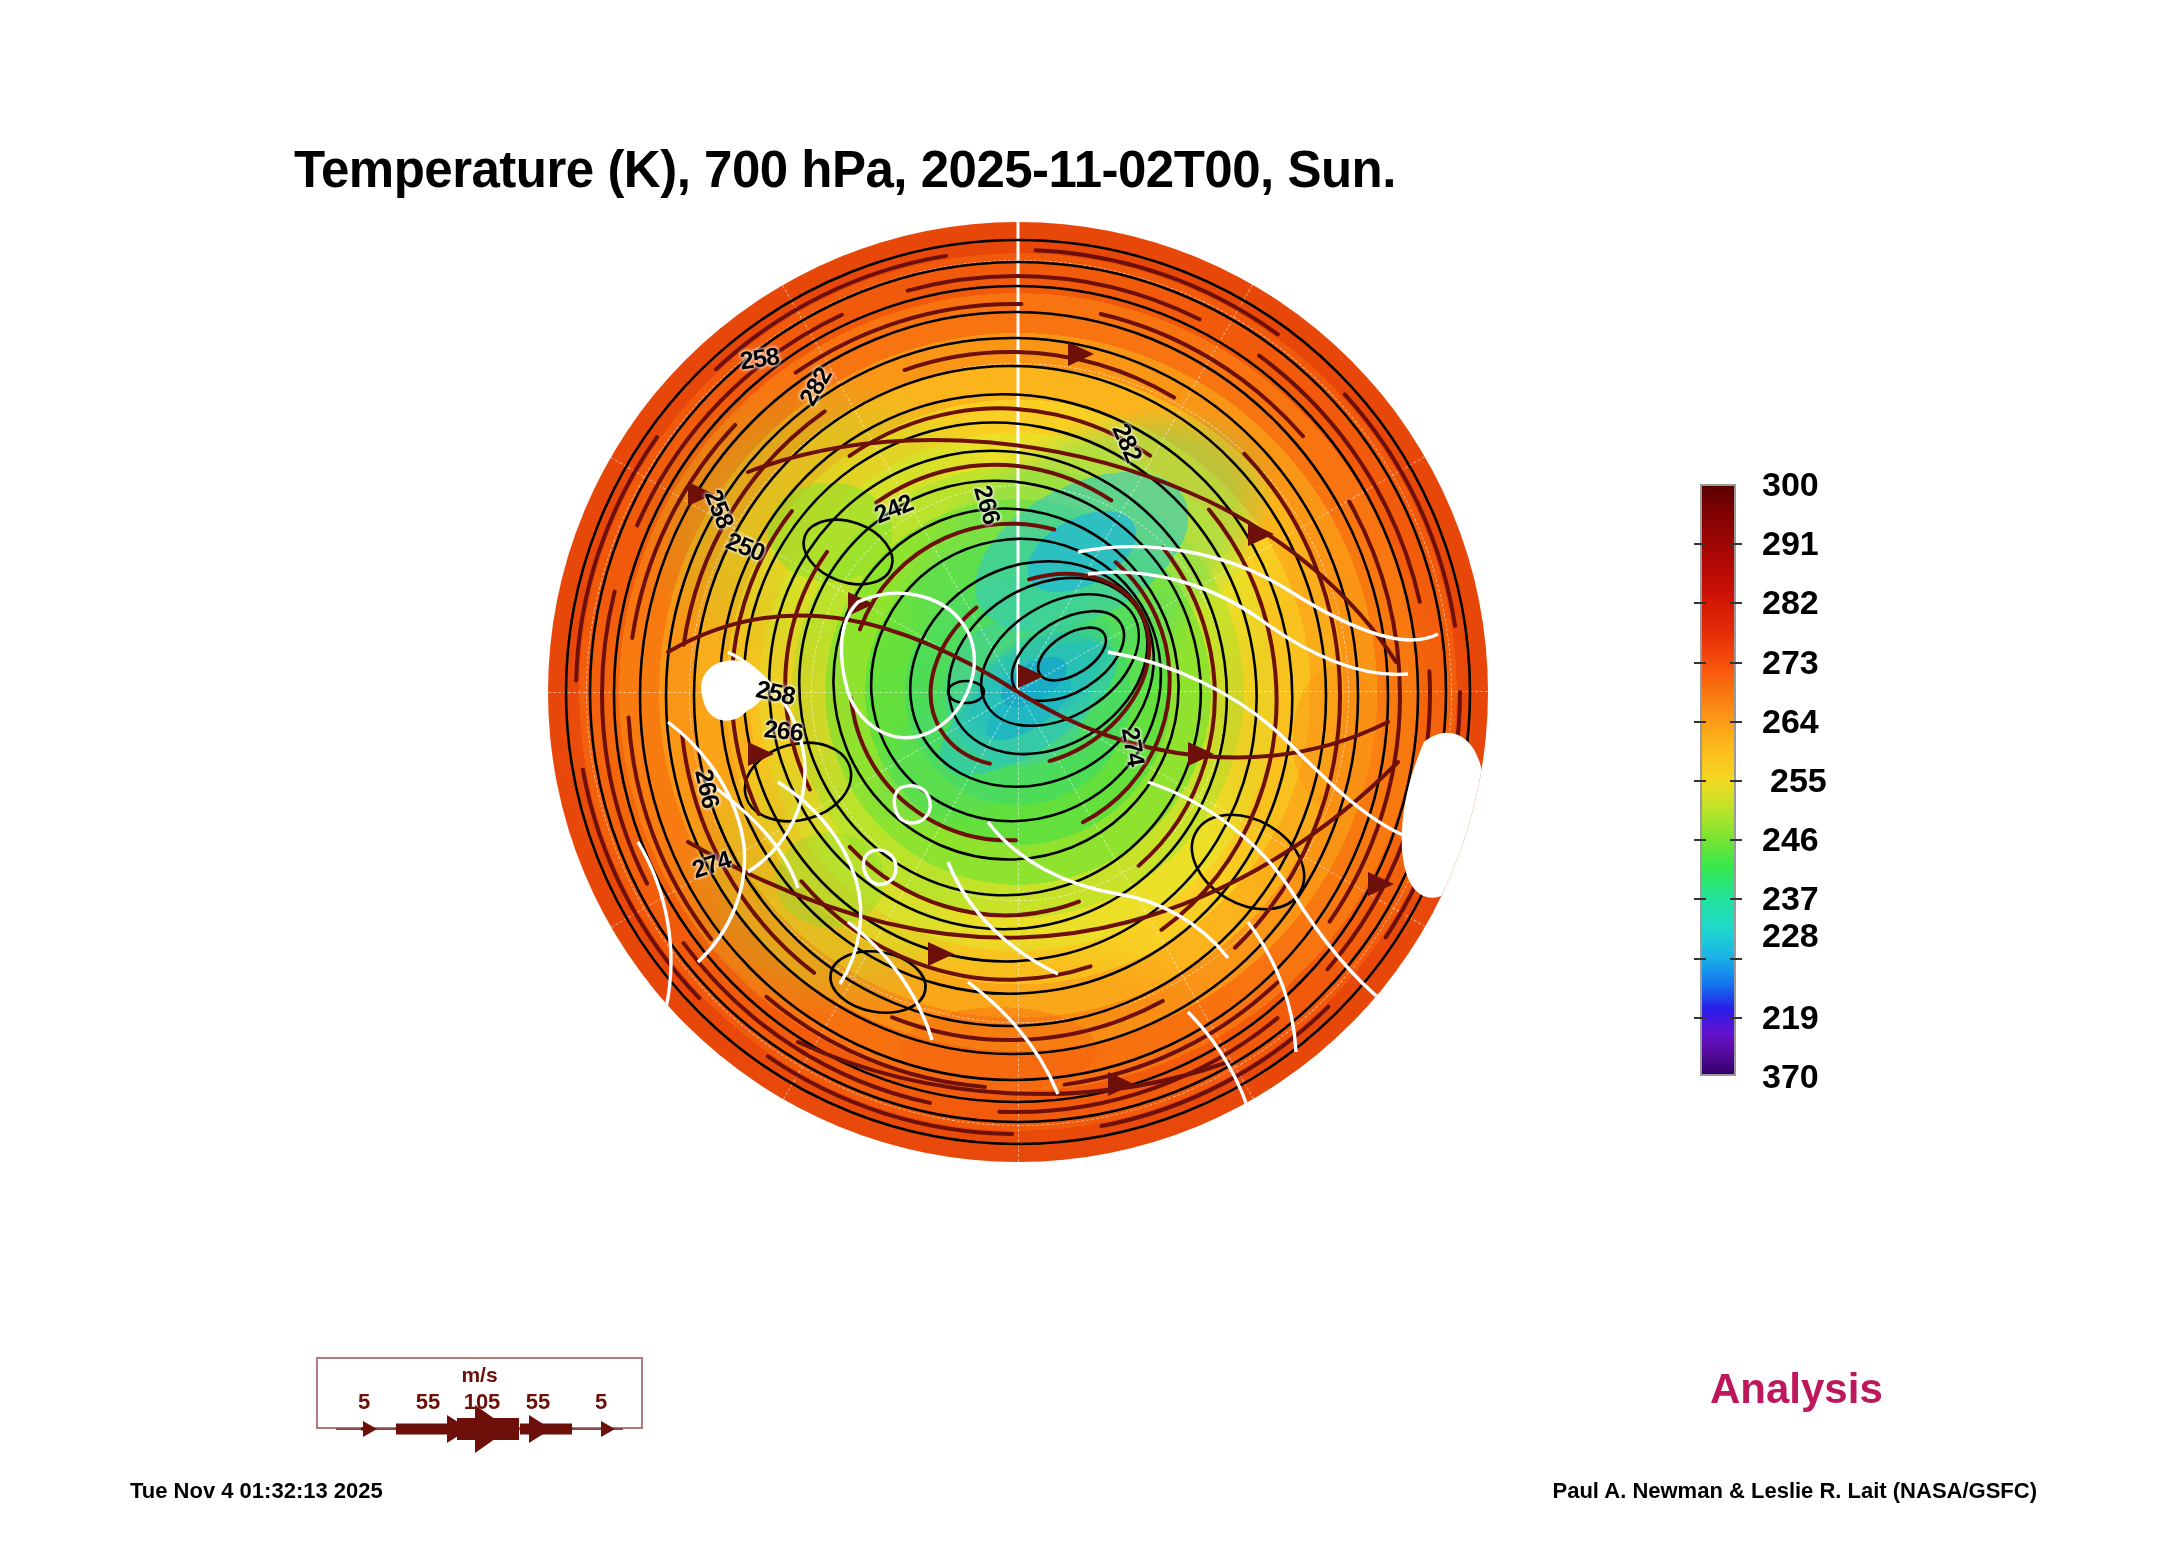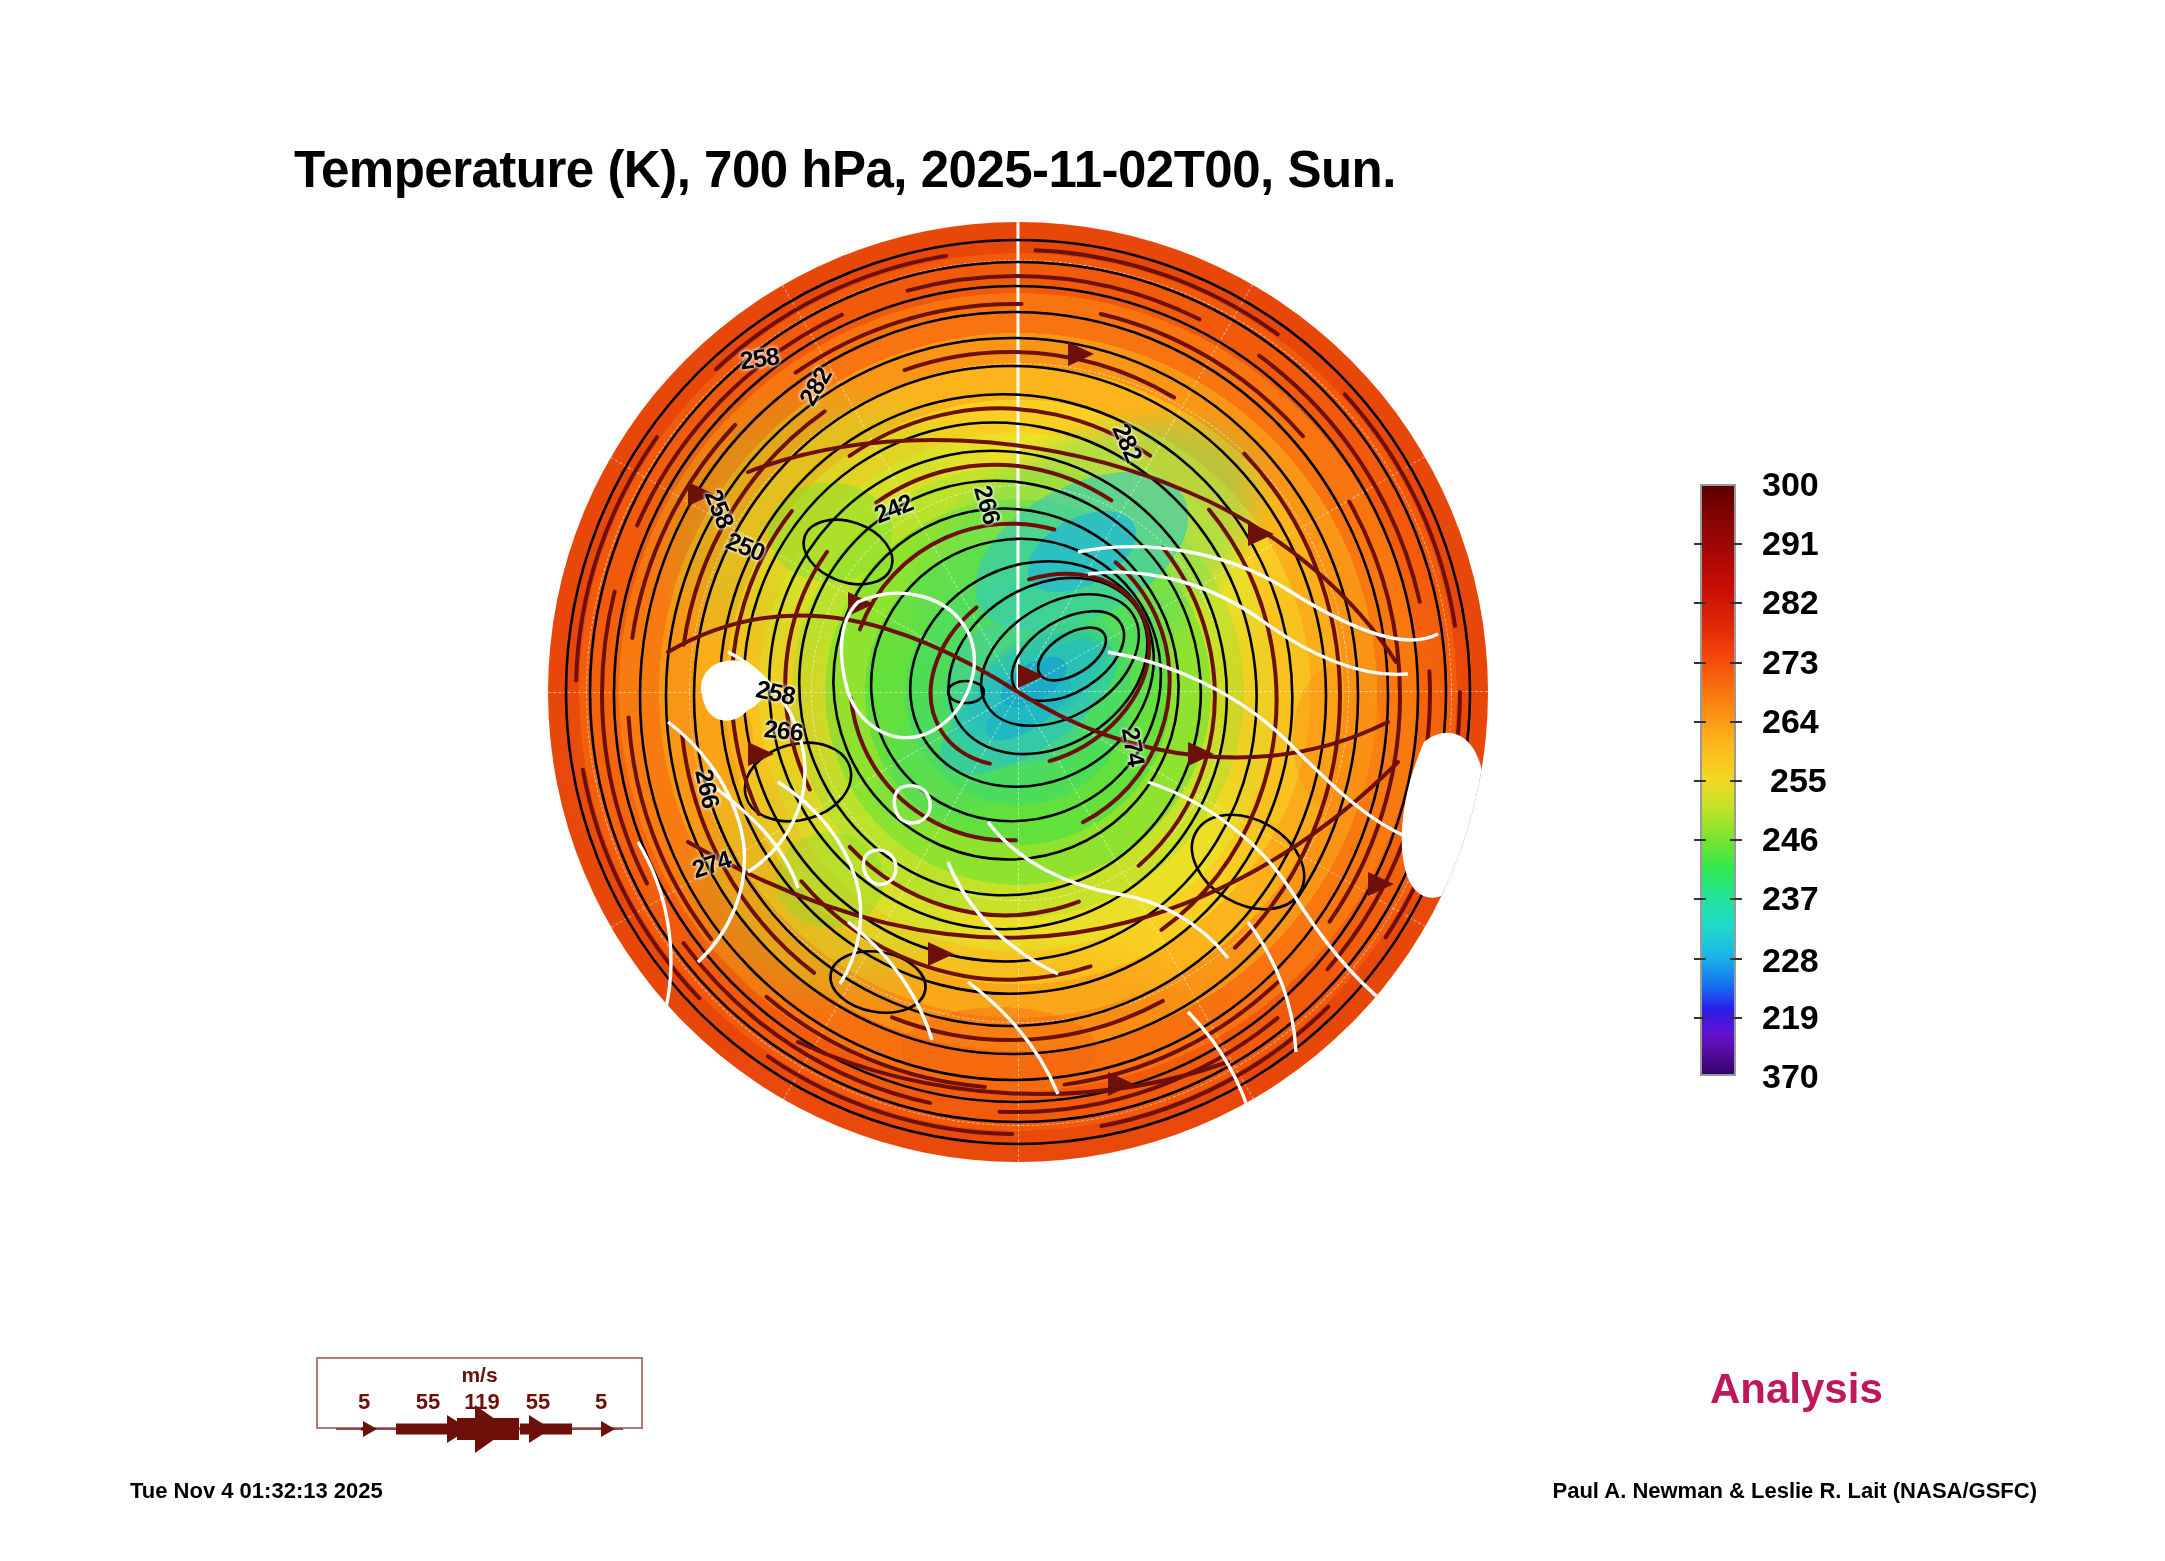"228" div.cb-label { top: 476px -> 451px }
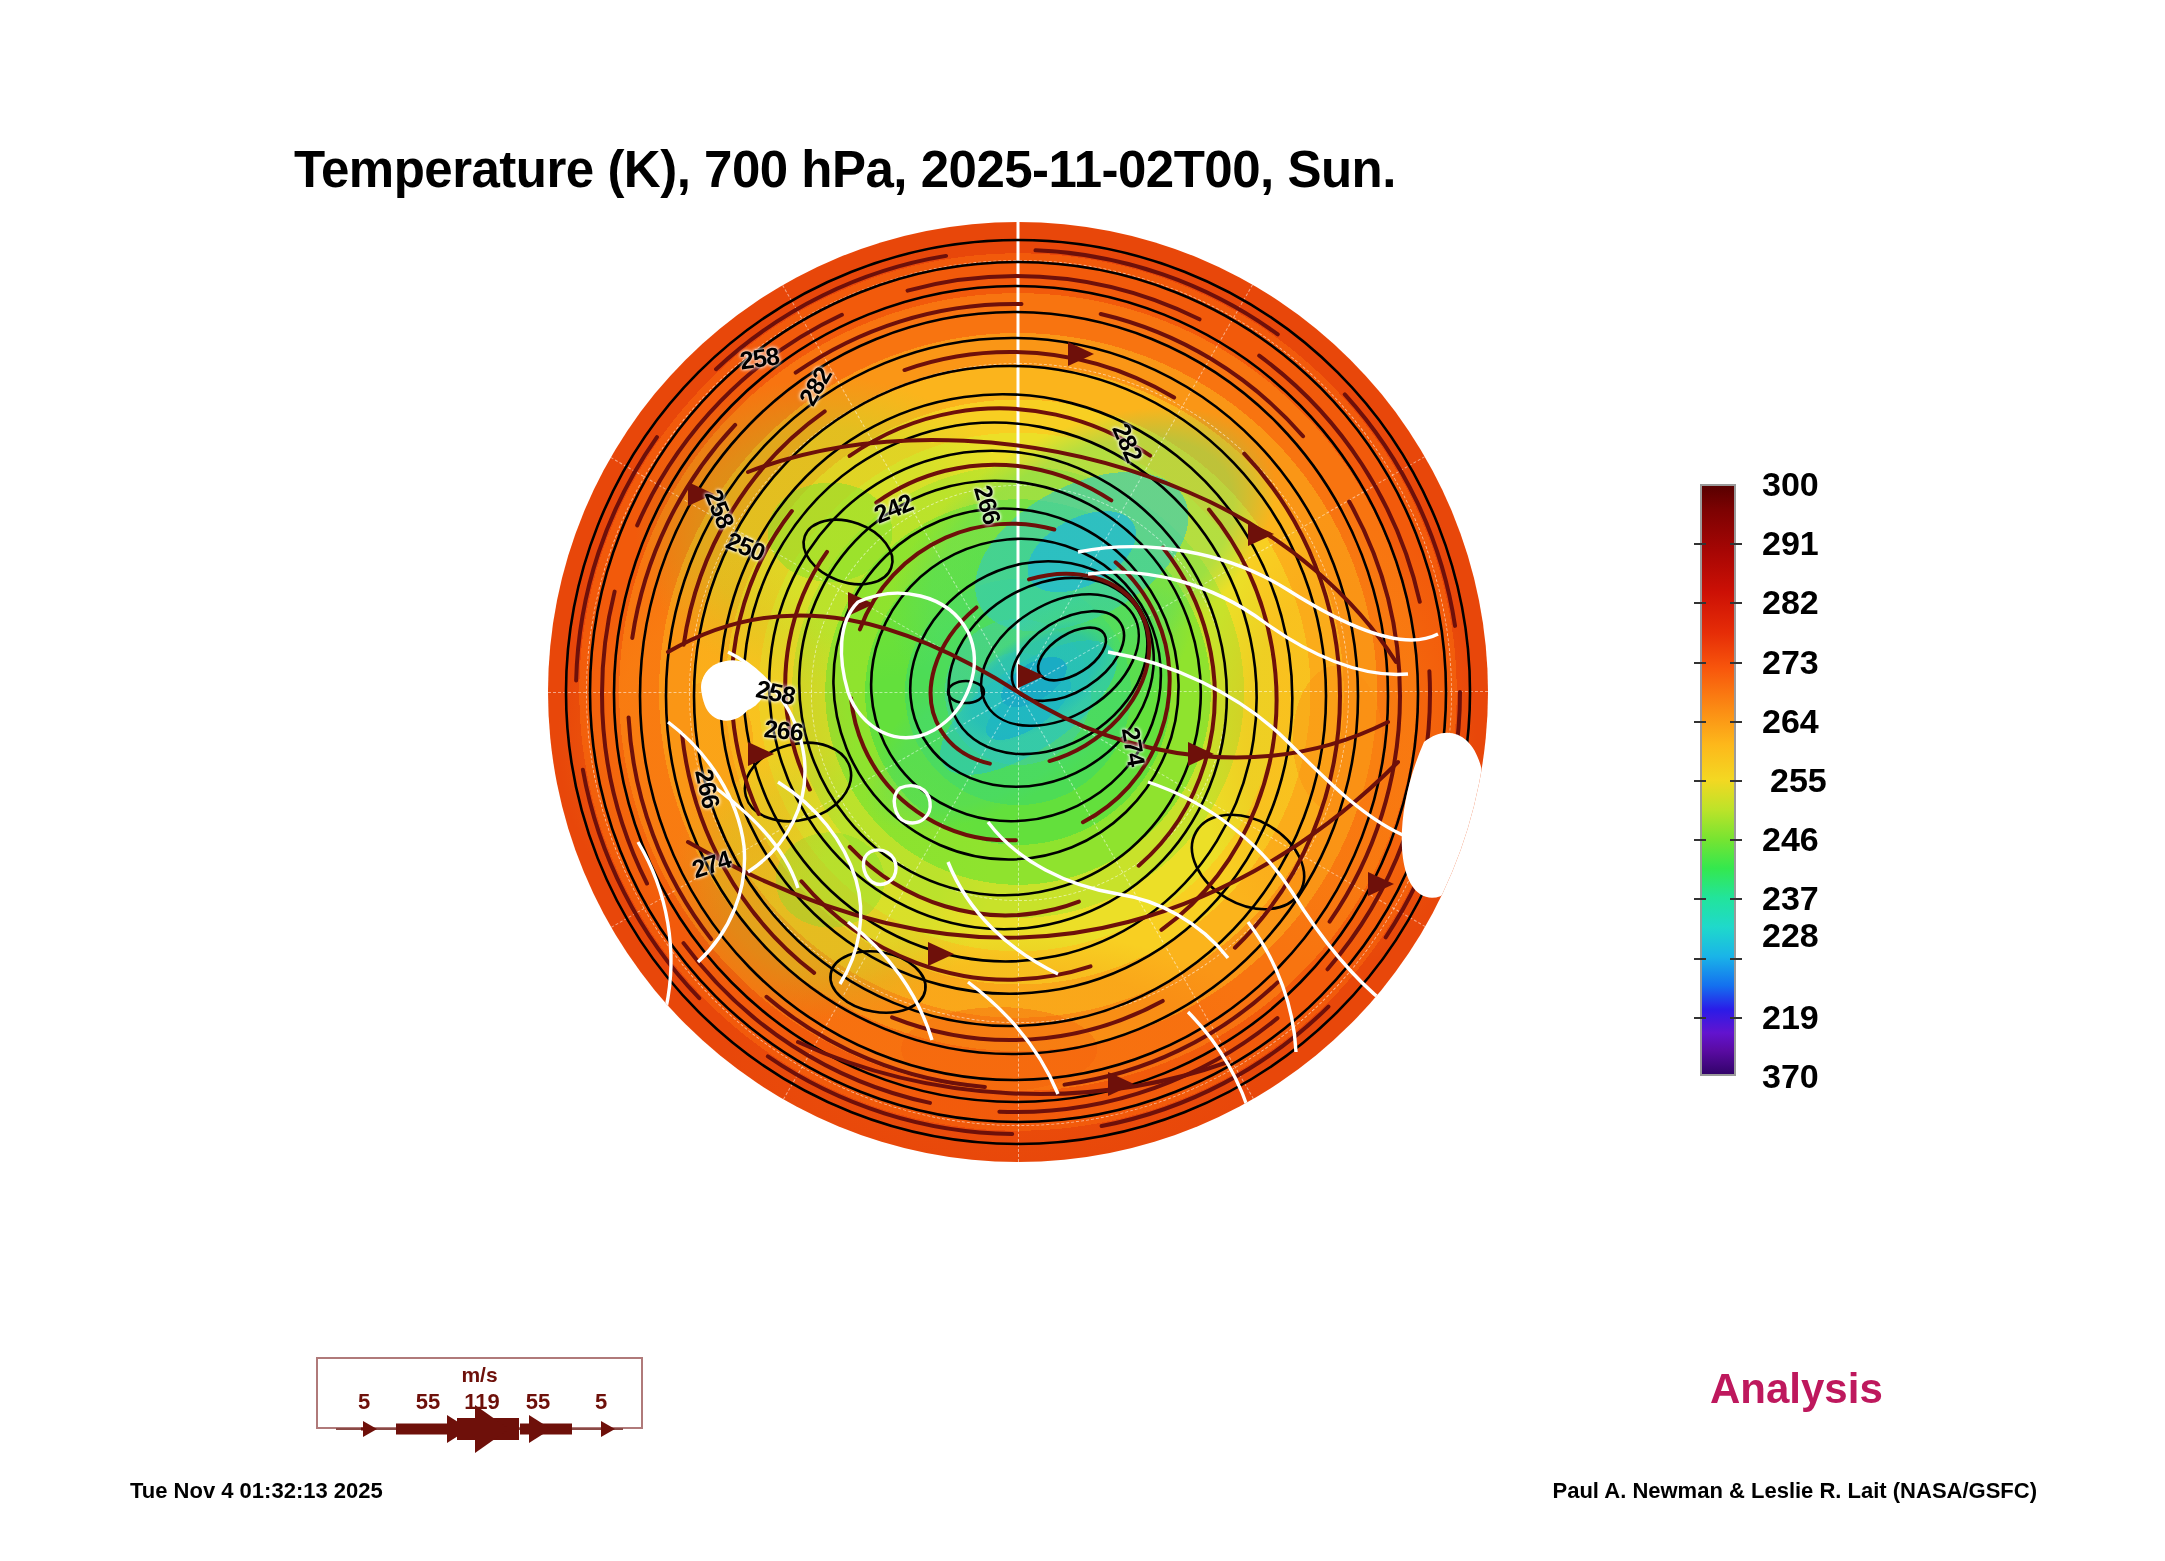"119" div.wind-num { text: 119 -> 105 }
